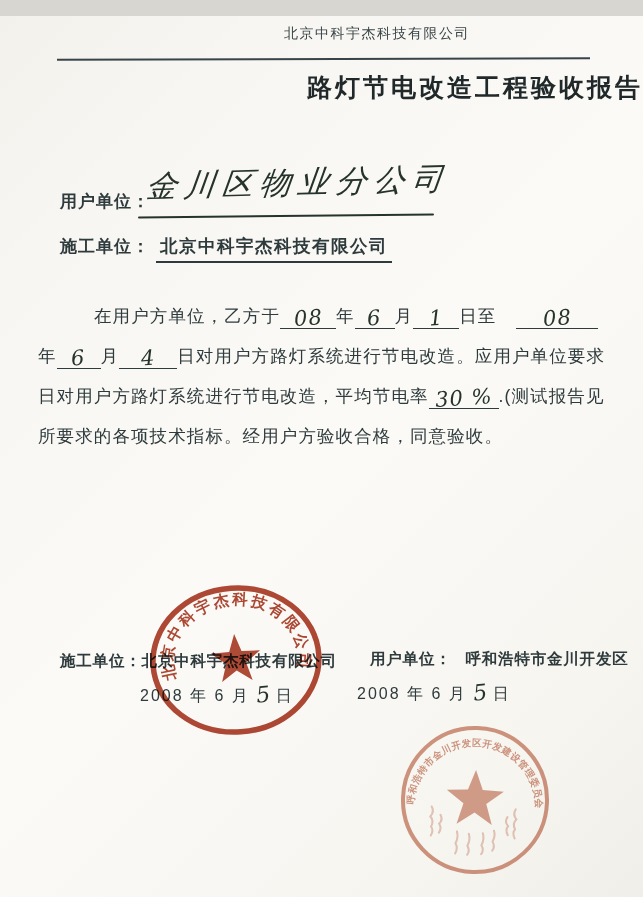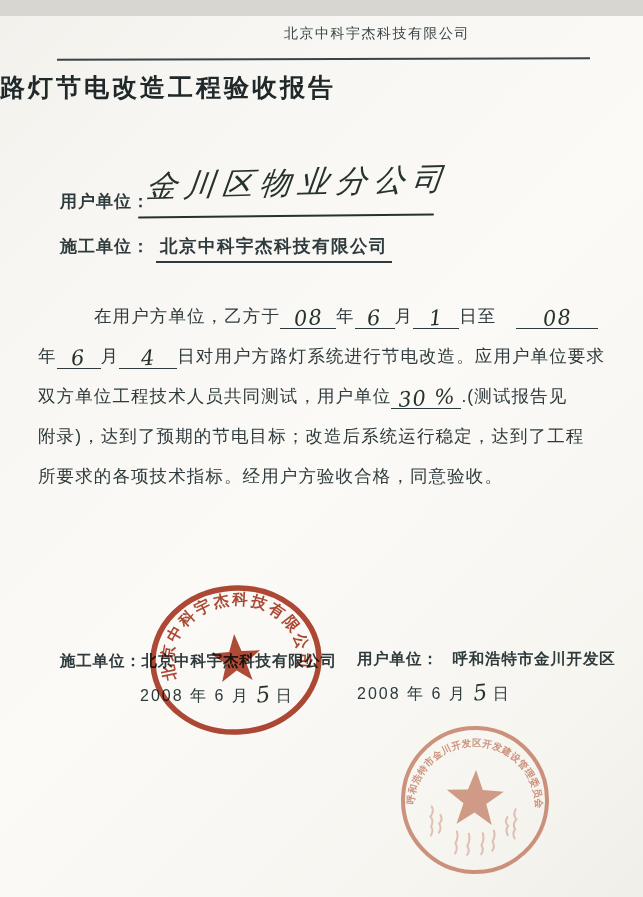"路灯节电改造工程验收报告" .doc-title { text-align: left -> right }
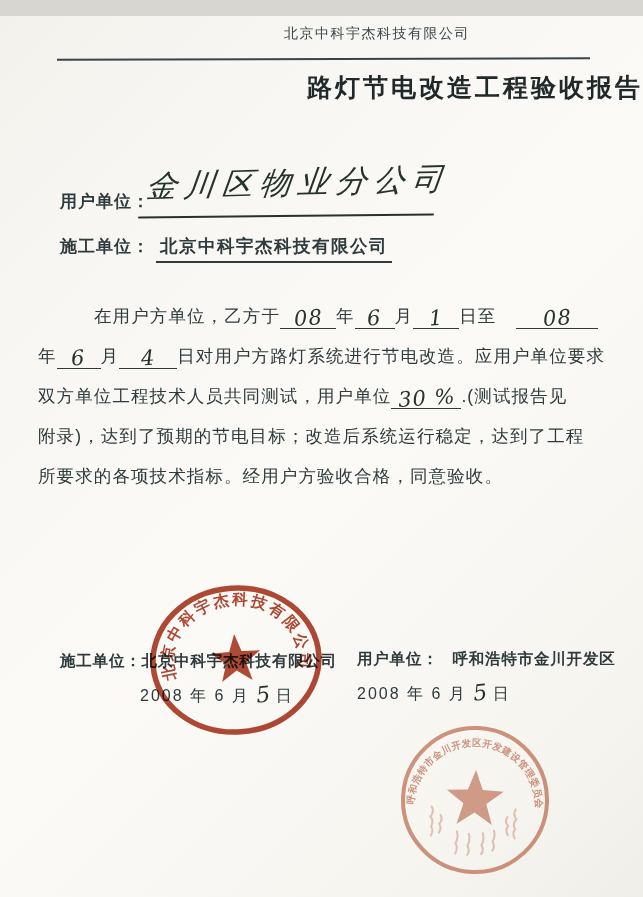"双方单位工程技术人员共同测试，用户单位" span { text: 双方单位工程技术人员共同测试，用户单位 -> 日对用户方路灯系统进行节电改造，平均节电率 }
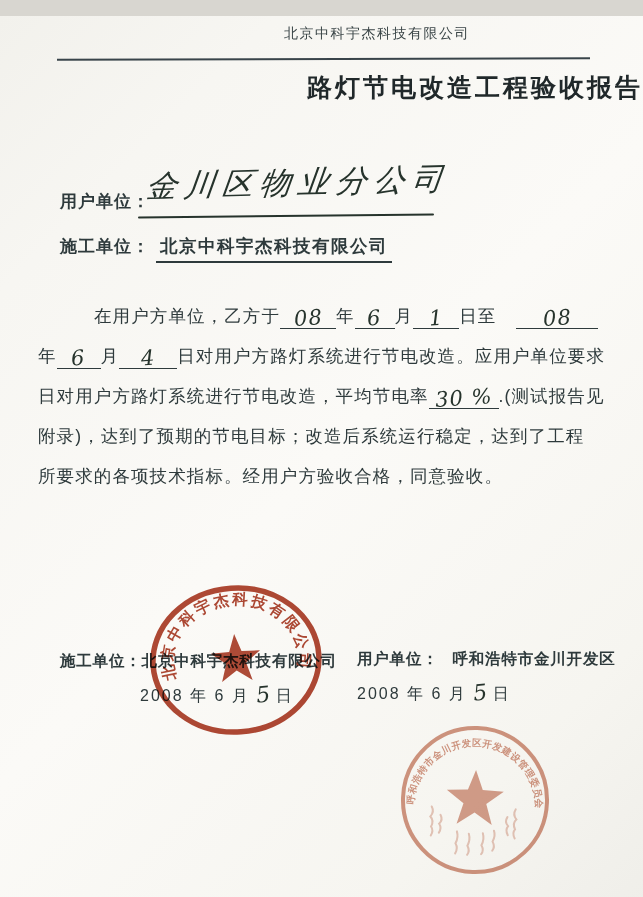"附录)，达到了预期的节电目标；改造后系统运行稳定，达到了工程" div.pline { html: <div>附录)，达到了预期的节电目标；改造后系统运行稳定，达到了工程</div> -> none }
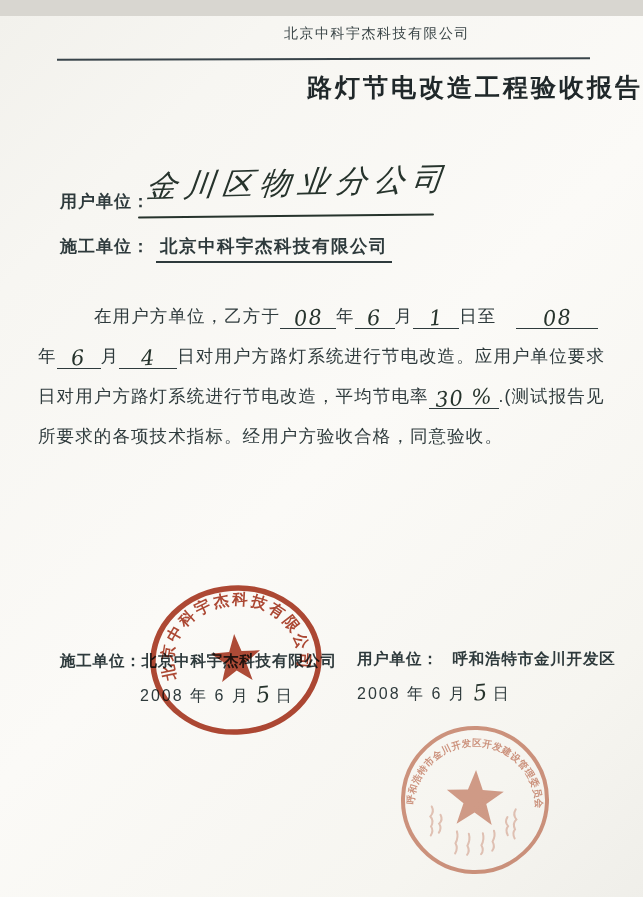"用户单位： 呼和浩特市金川开发区" .fl-user { left: 357px -> 370px }
